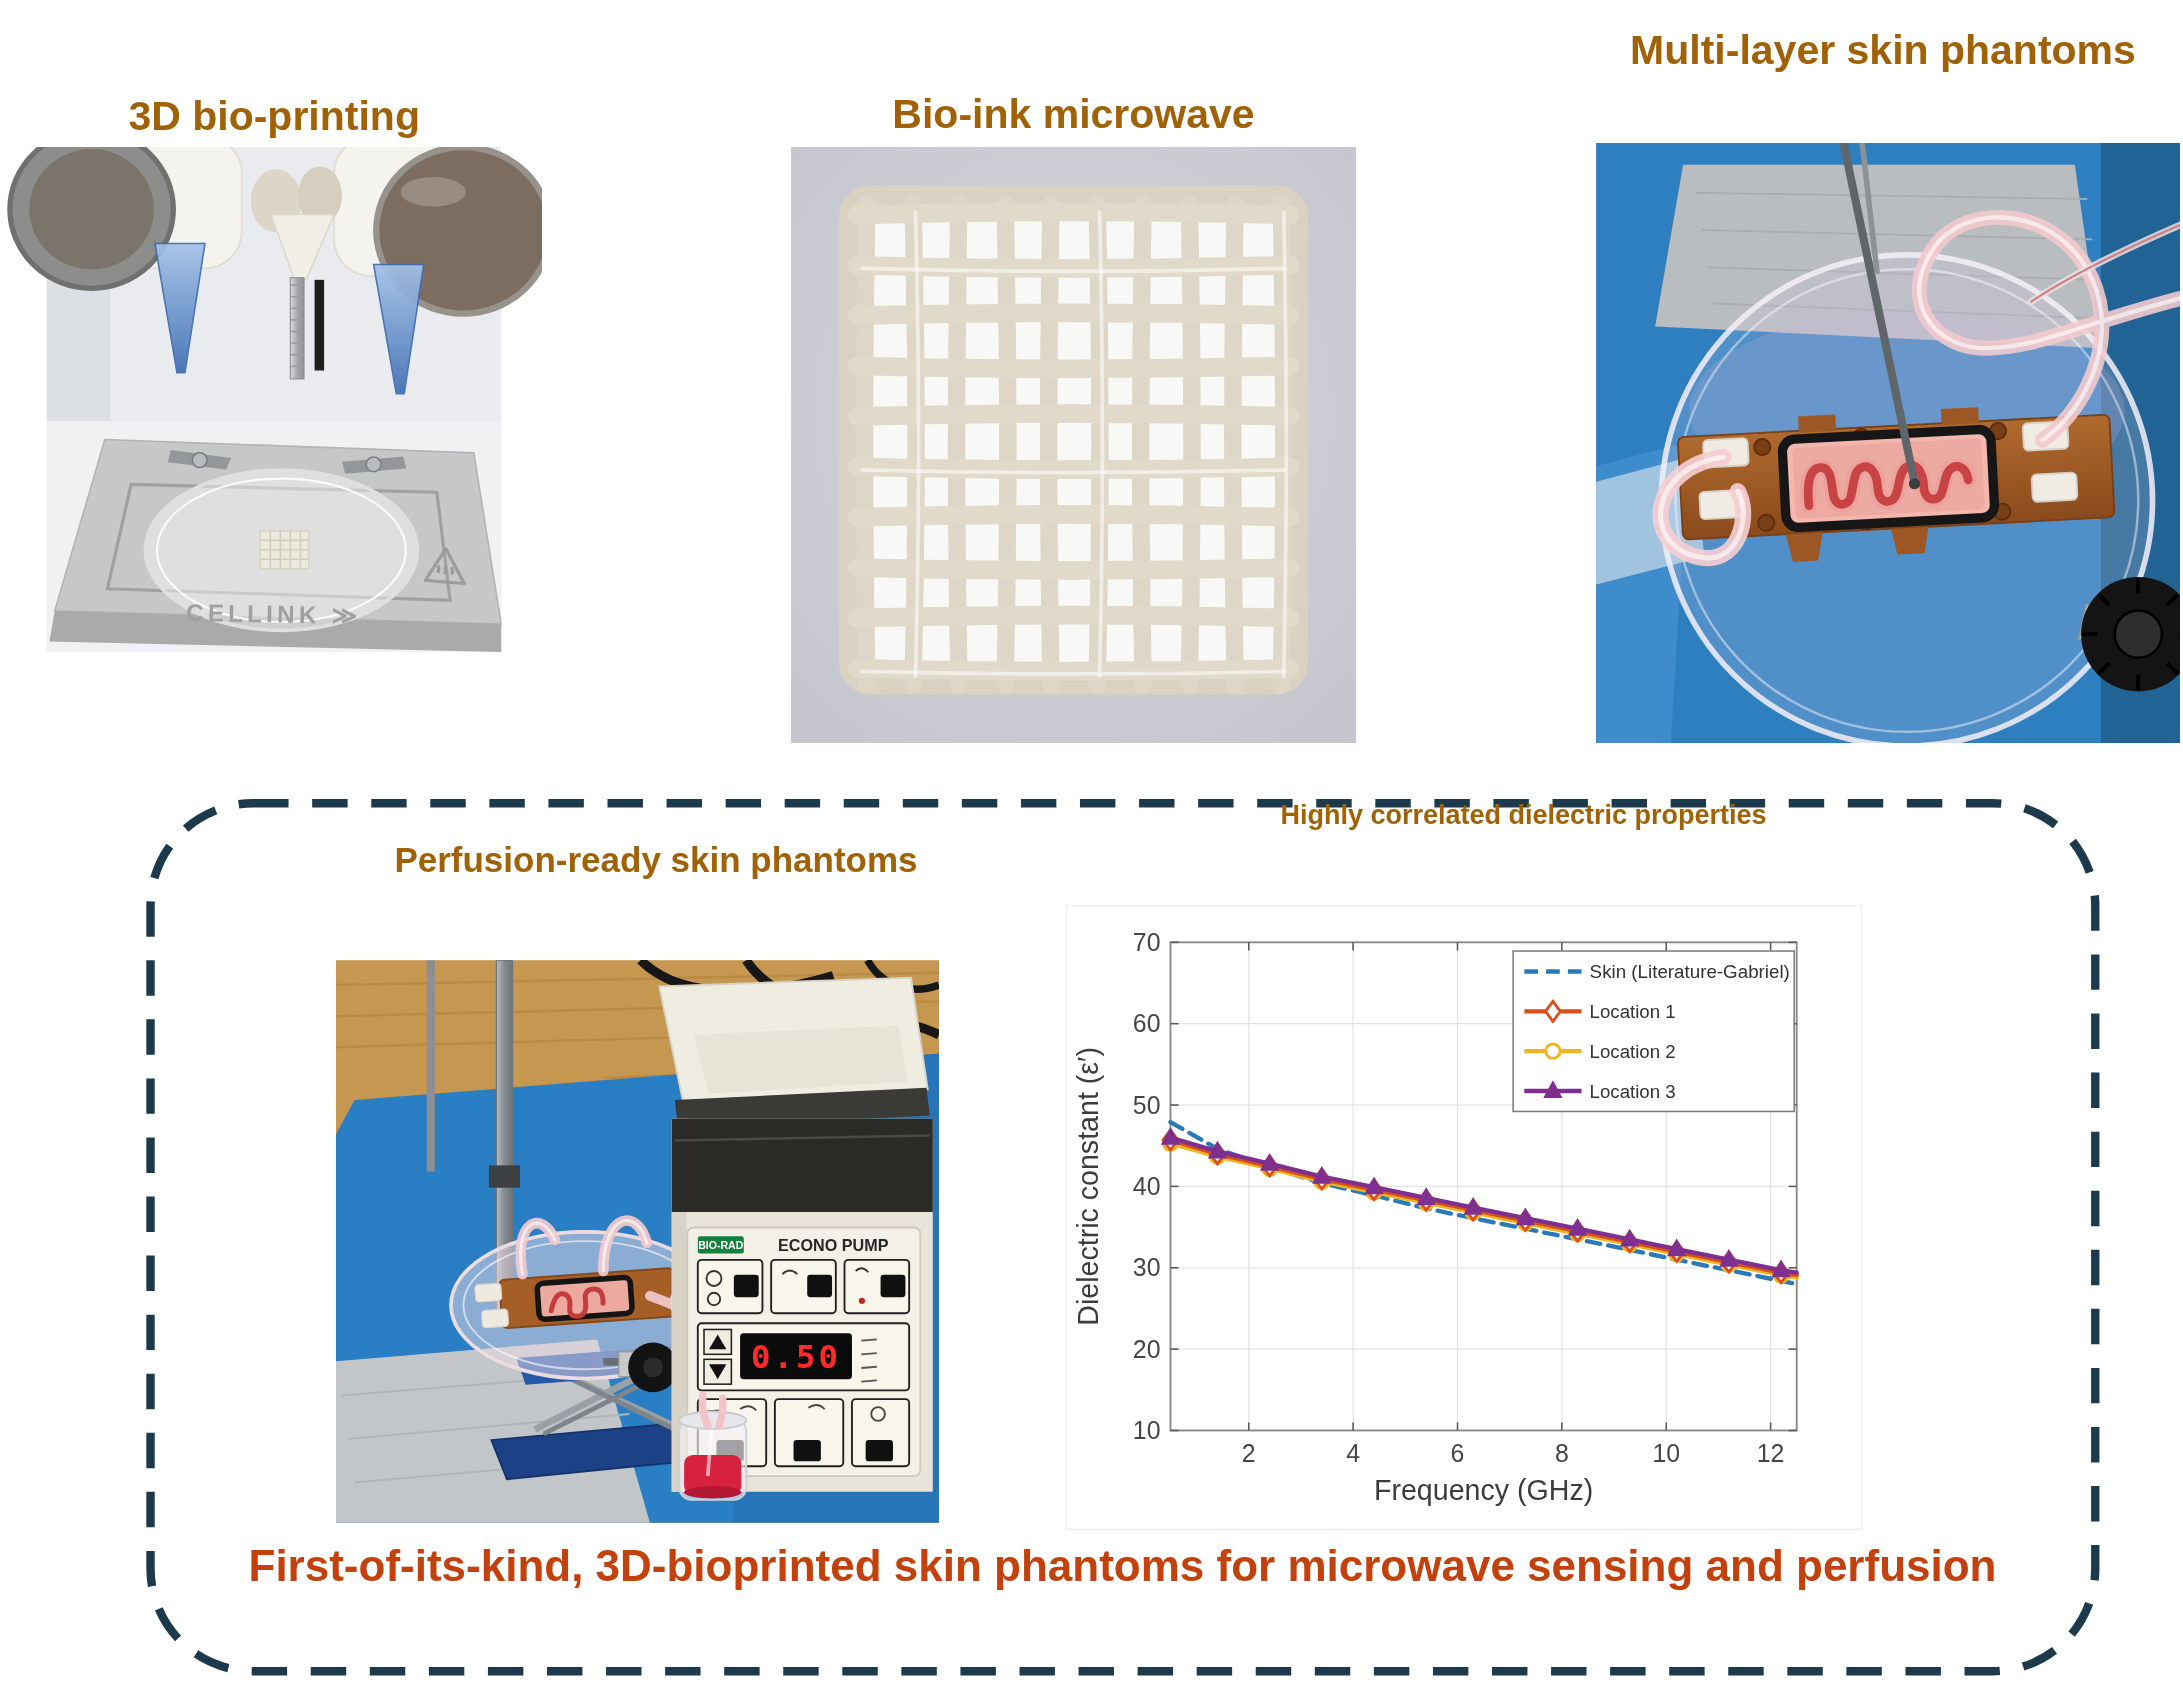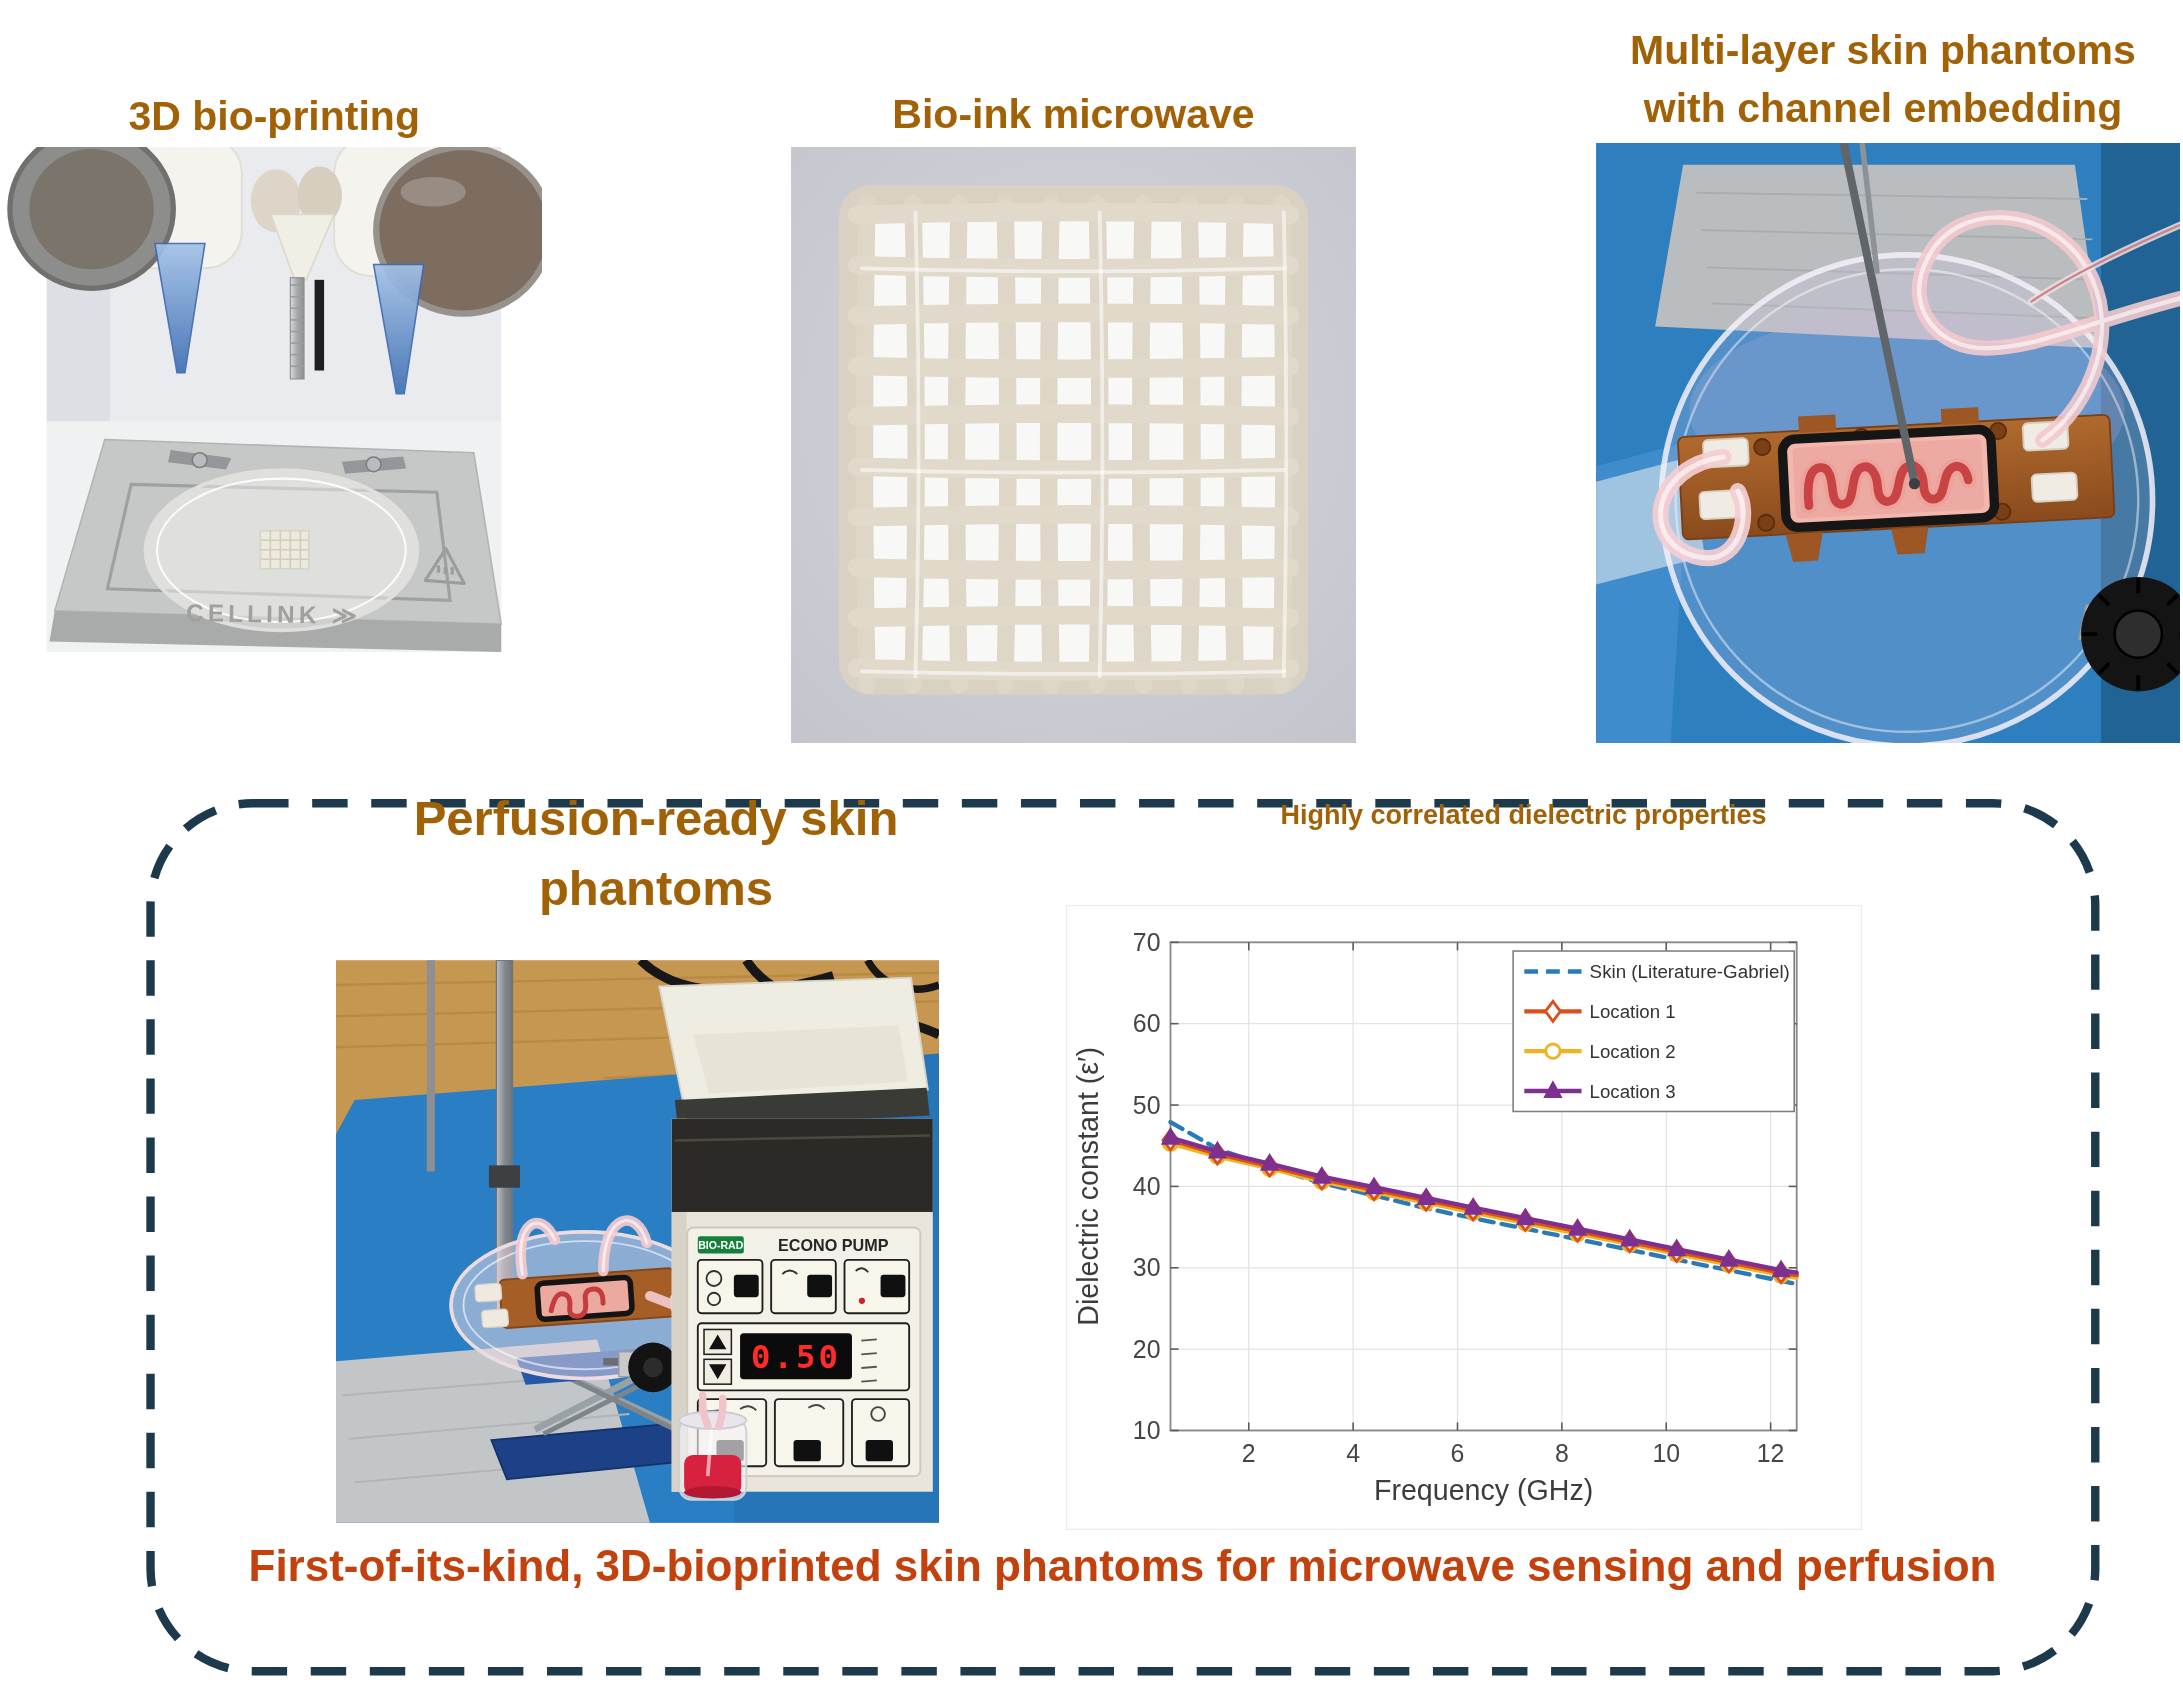"with channel embedding" div { html: <div>with channel embedding</div> -> none }
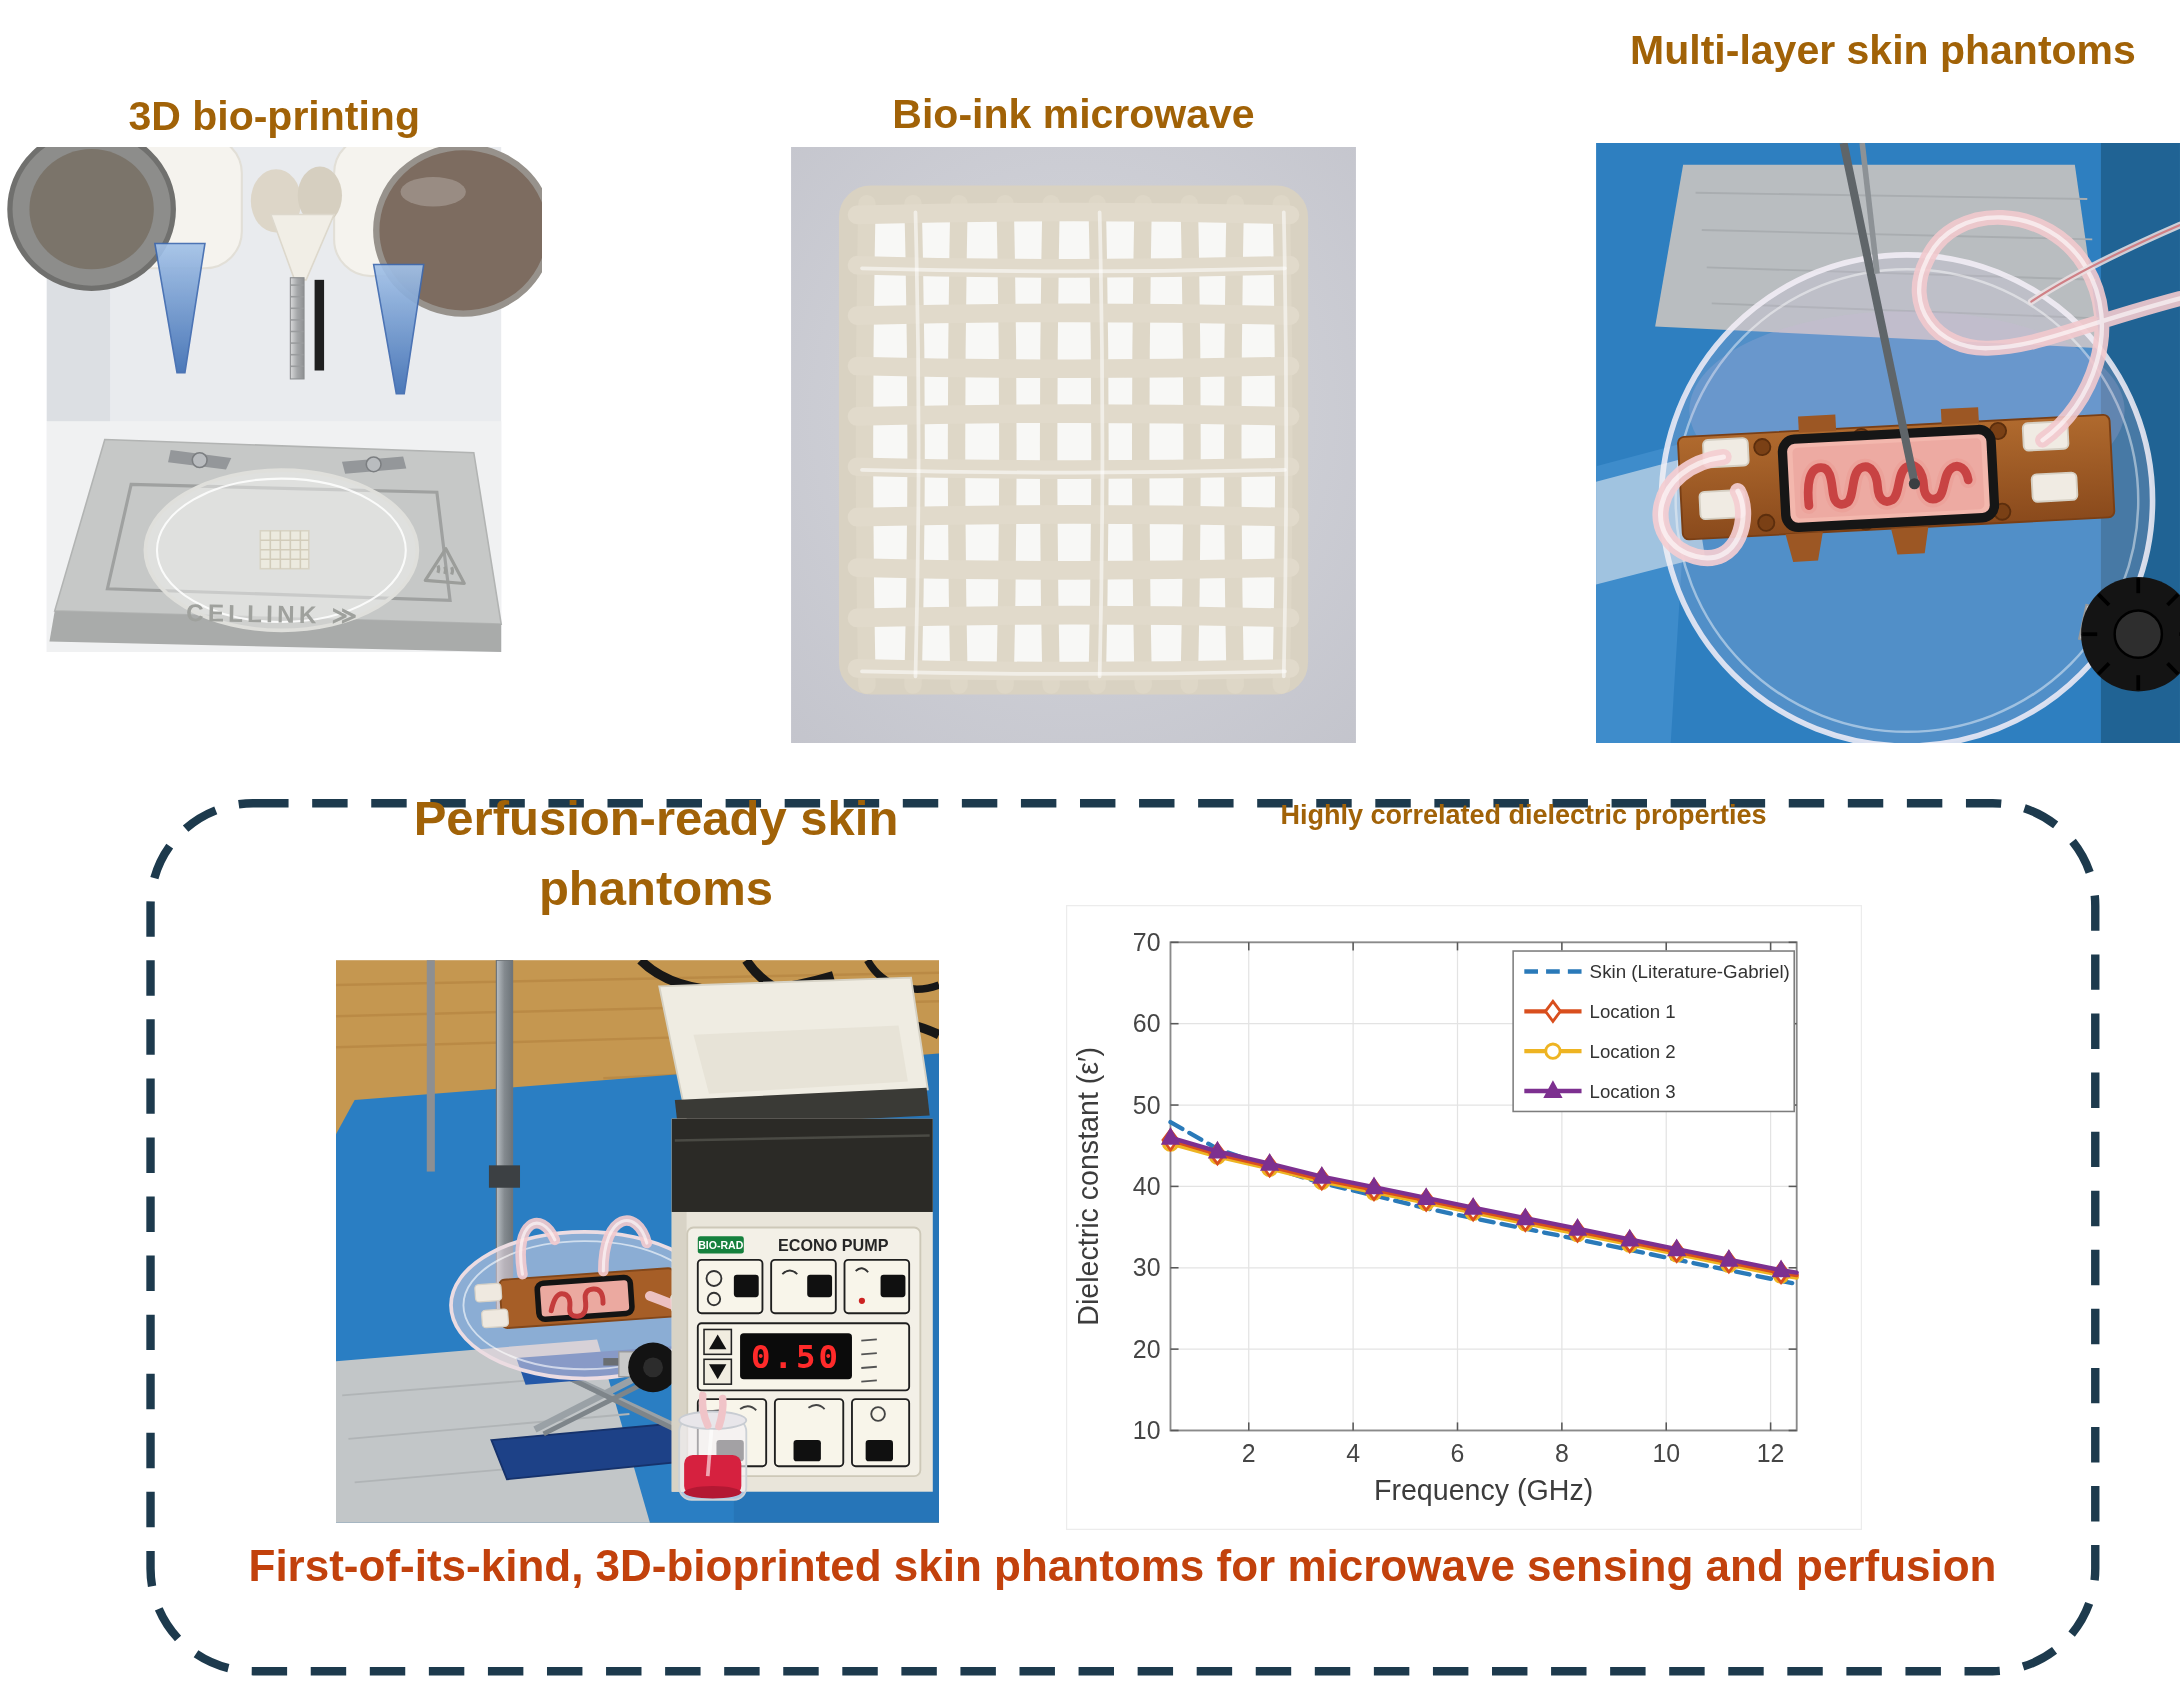"Perfusion-ready skin phantoms" div.fig-title { font-size: 49px -> 35px; top: 784px -> 835px }
